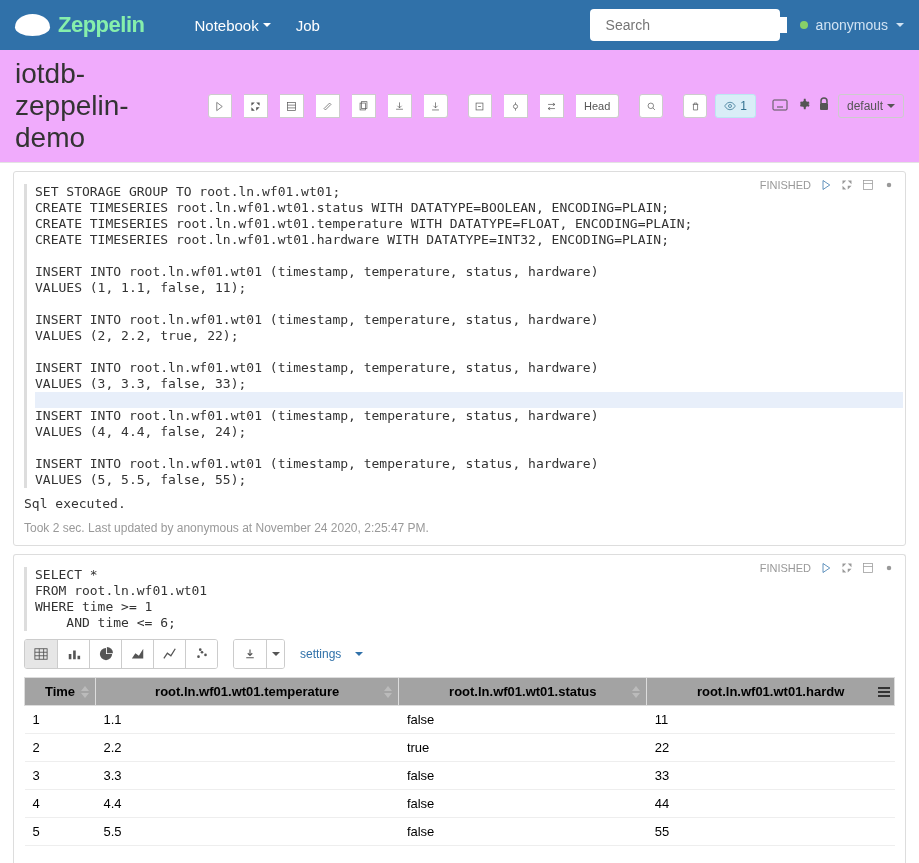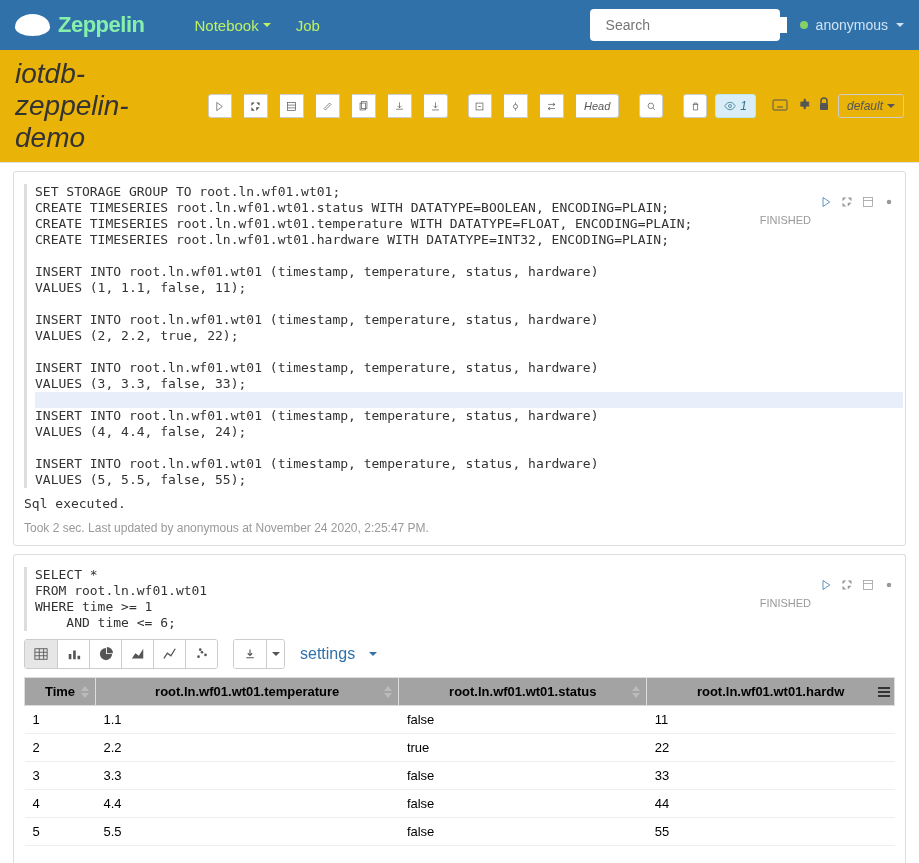"Notebook" .nav-item { color: #bef264 -> #ffffff }
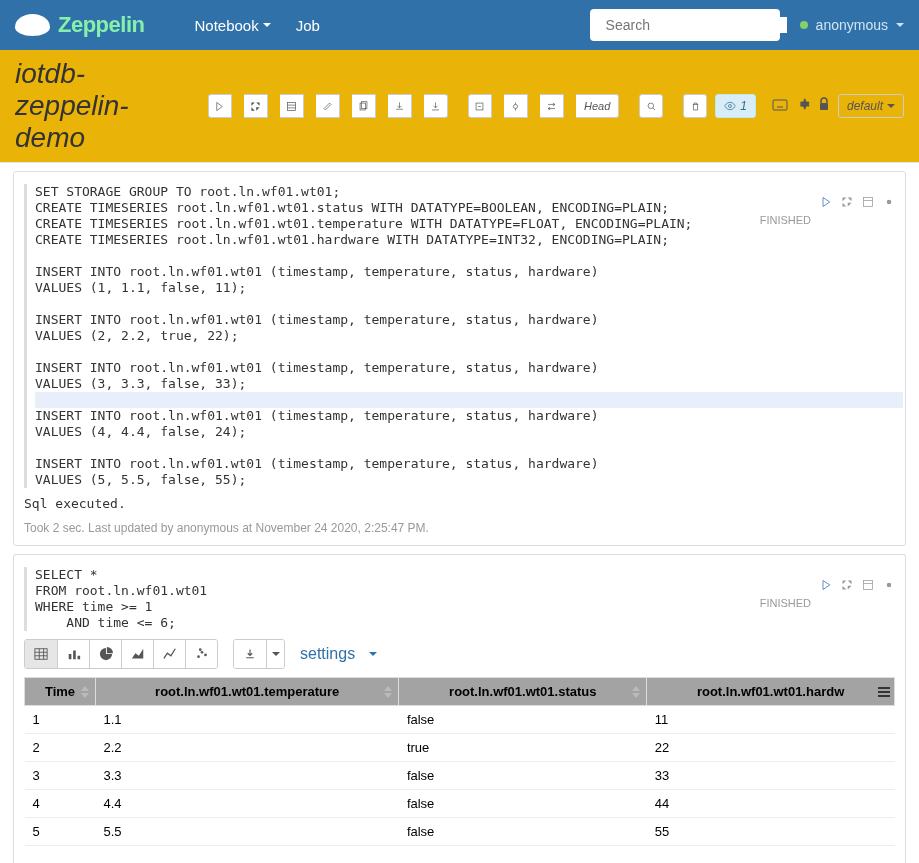"iotdb-zeppelin-demo" .titlebar { background: #eab308 -> #f0abfc; font-style: italic -> none }
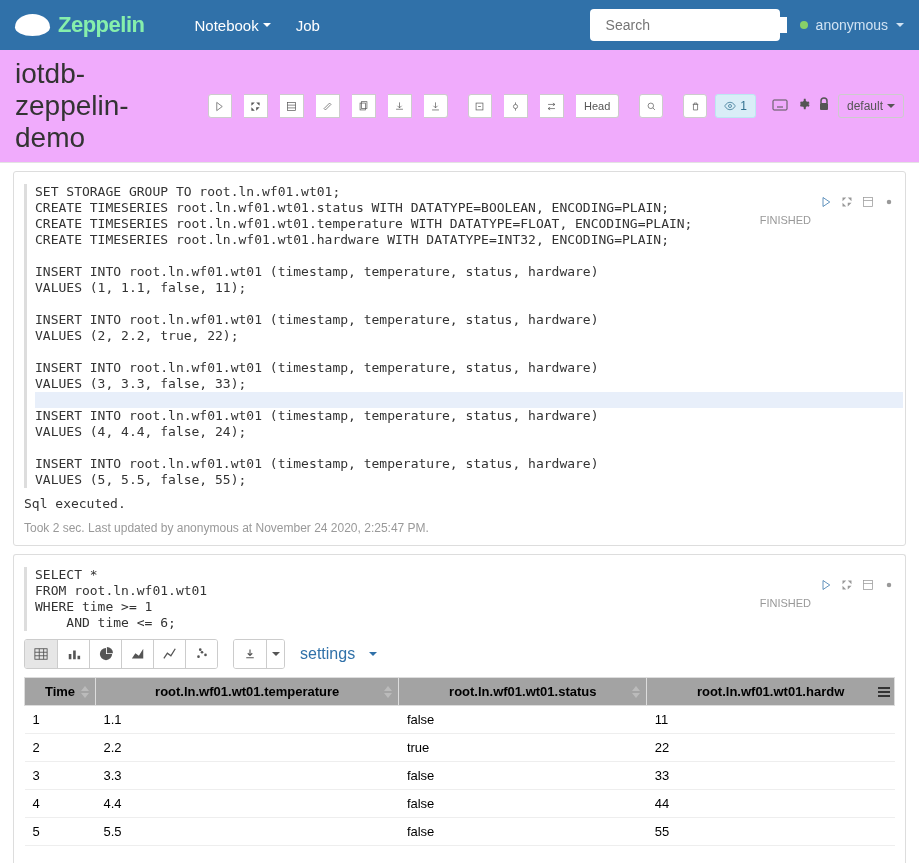"FINISHED" .para-status { margin-top: 36px -> none }
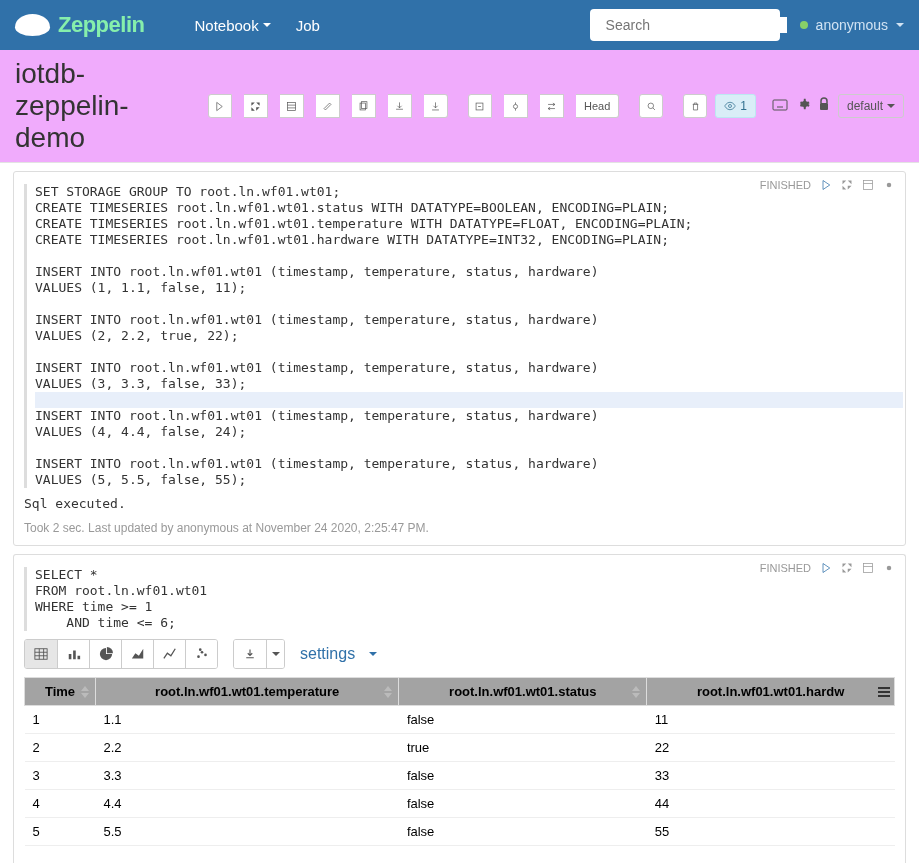"settings" .settings-link { font-size: 16px -> 12px }
